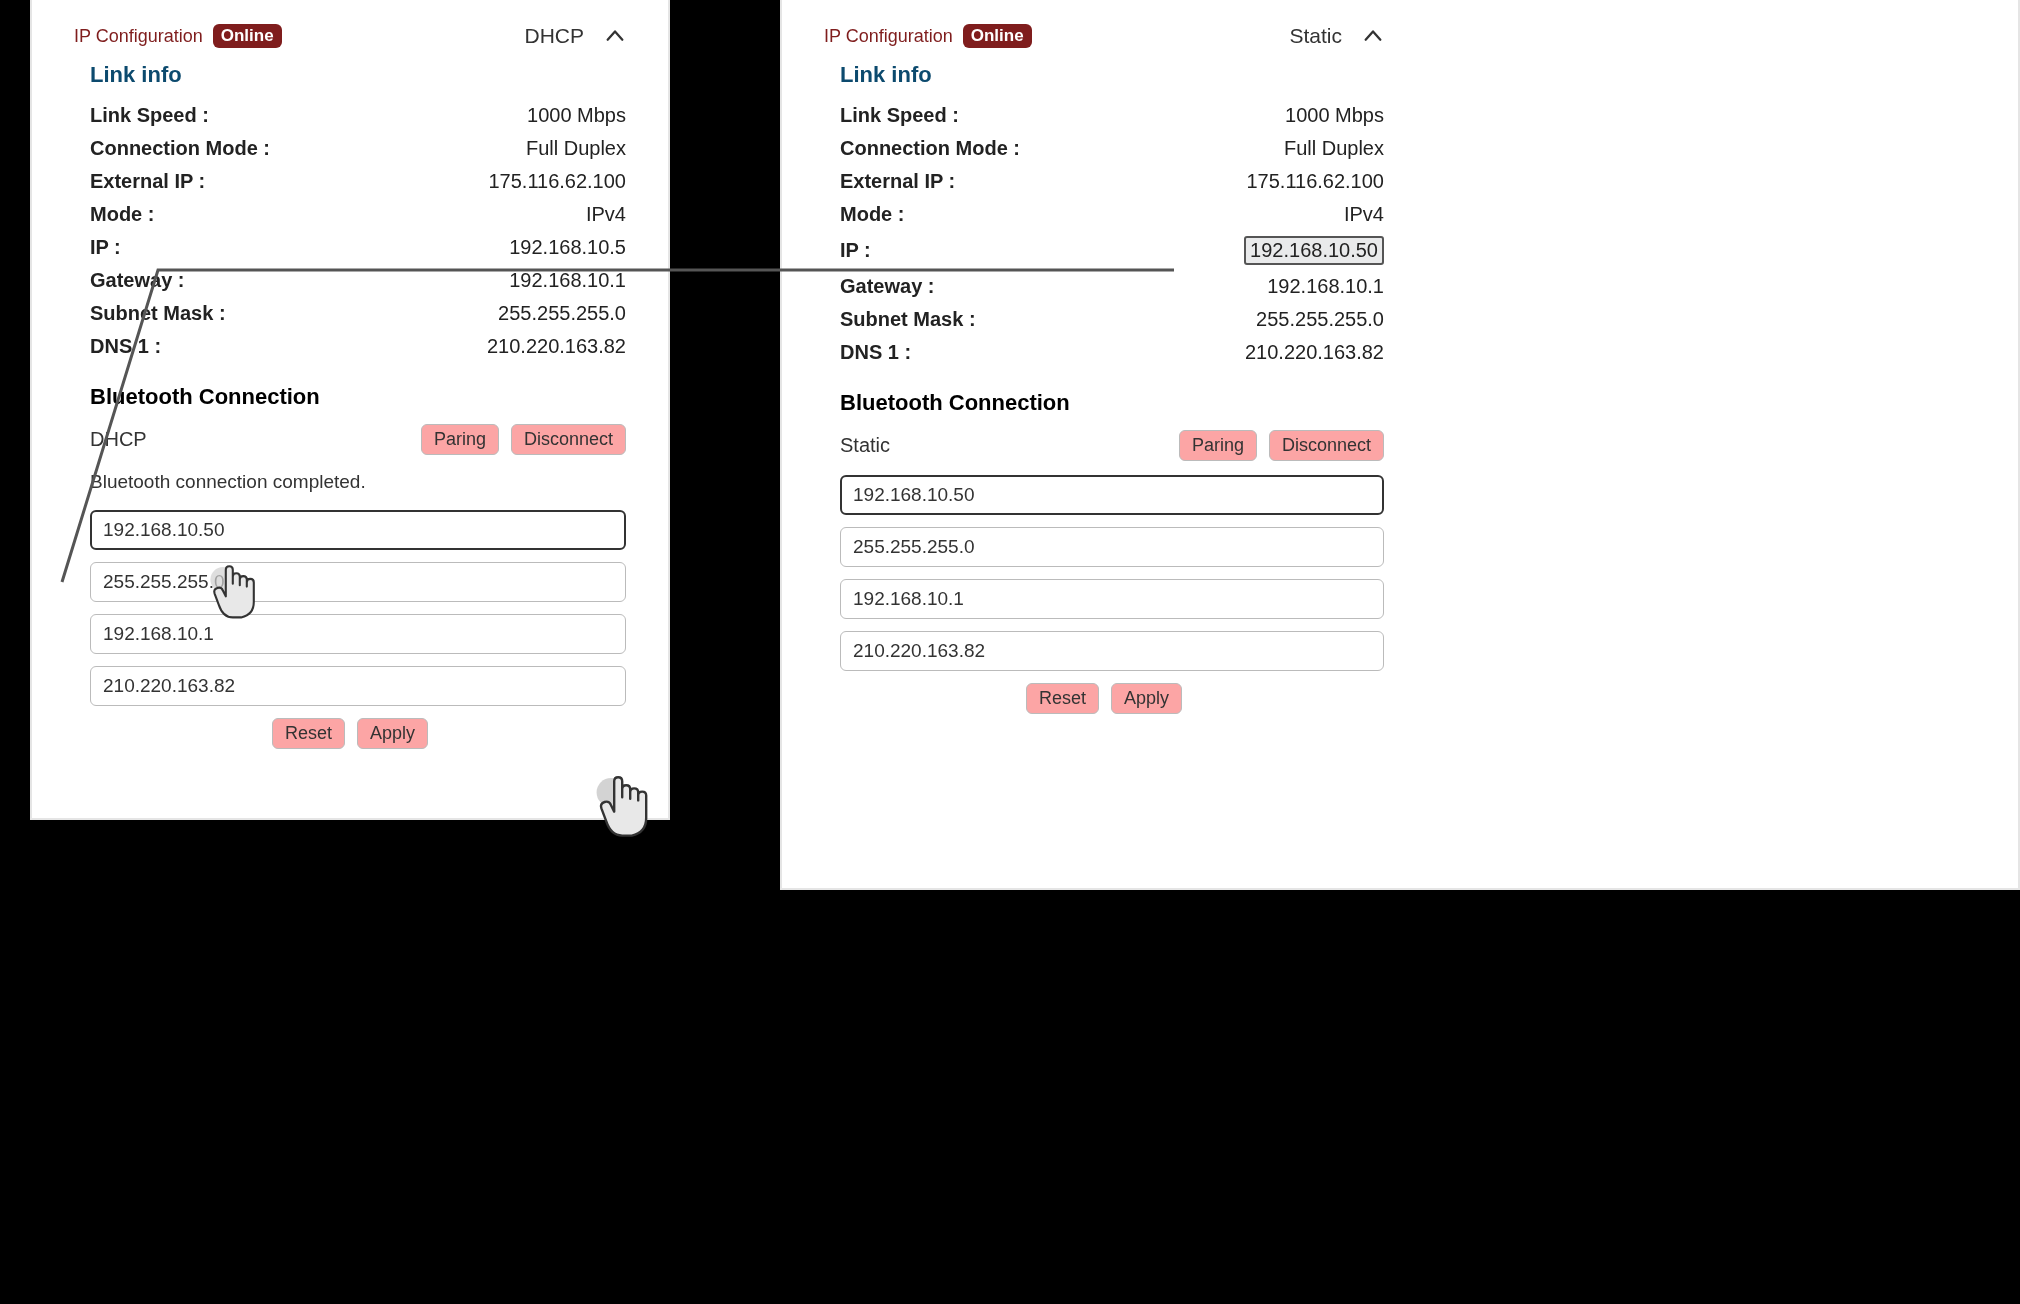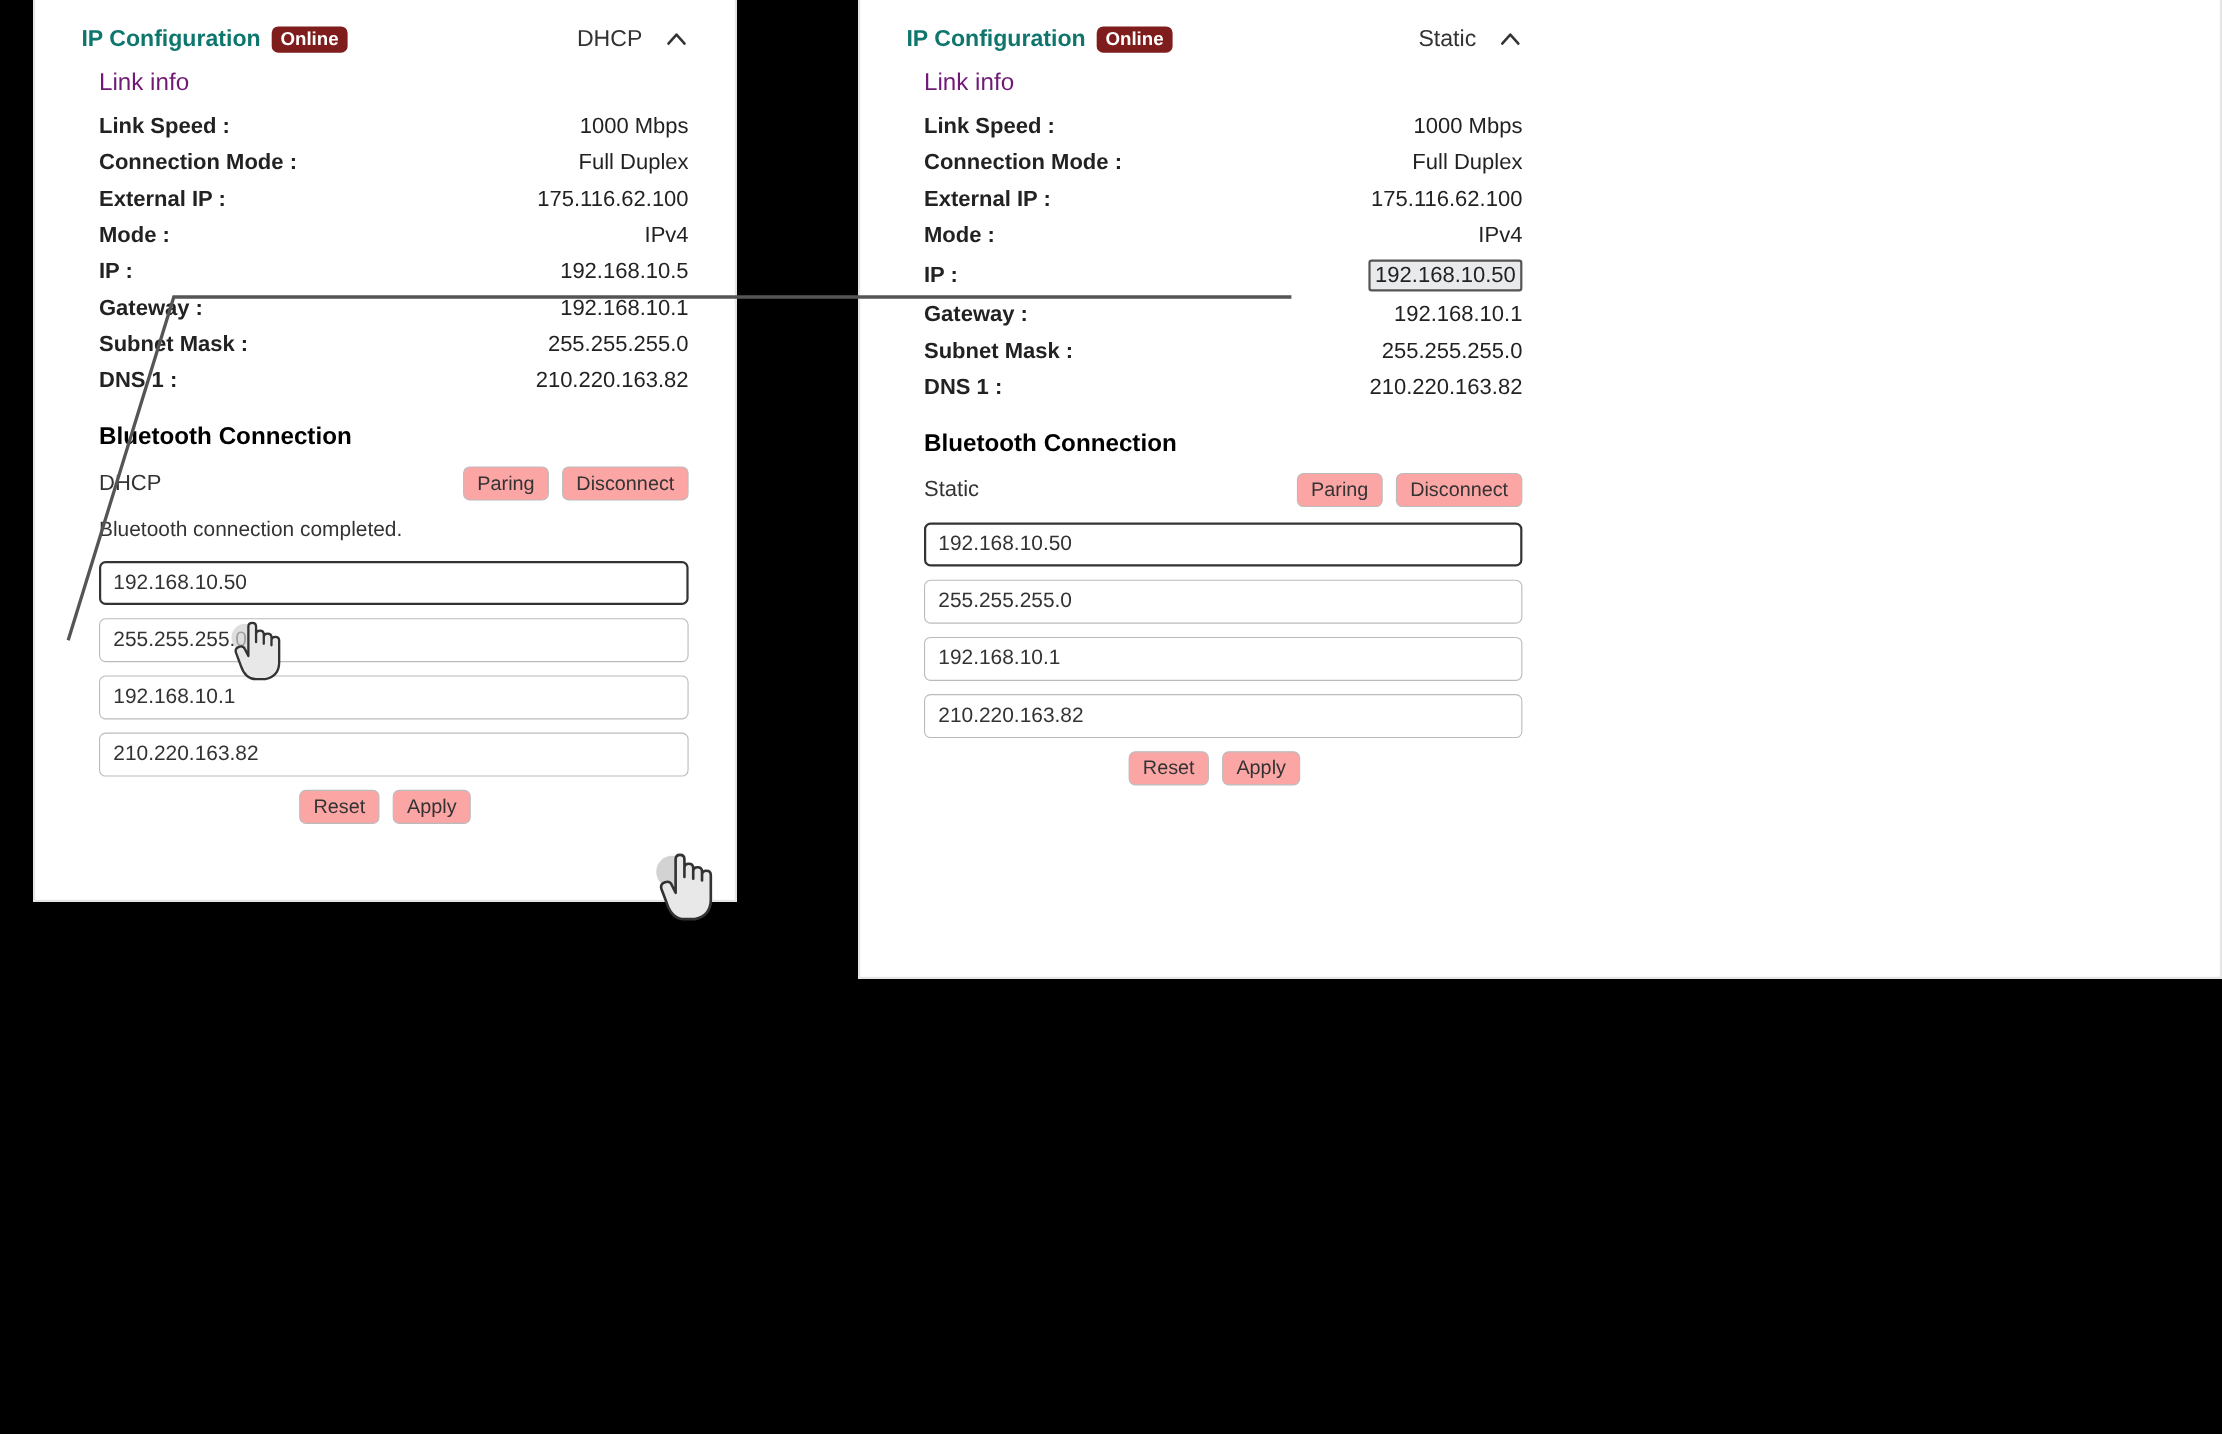"IP Configuration" .title { color: #0f766e -> #7f1d1d; font-size: 21px -> 18px; font-weight: 700 -> 400 }
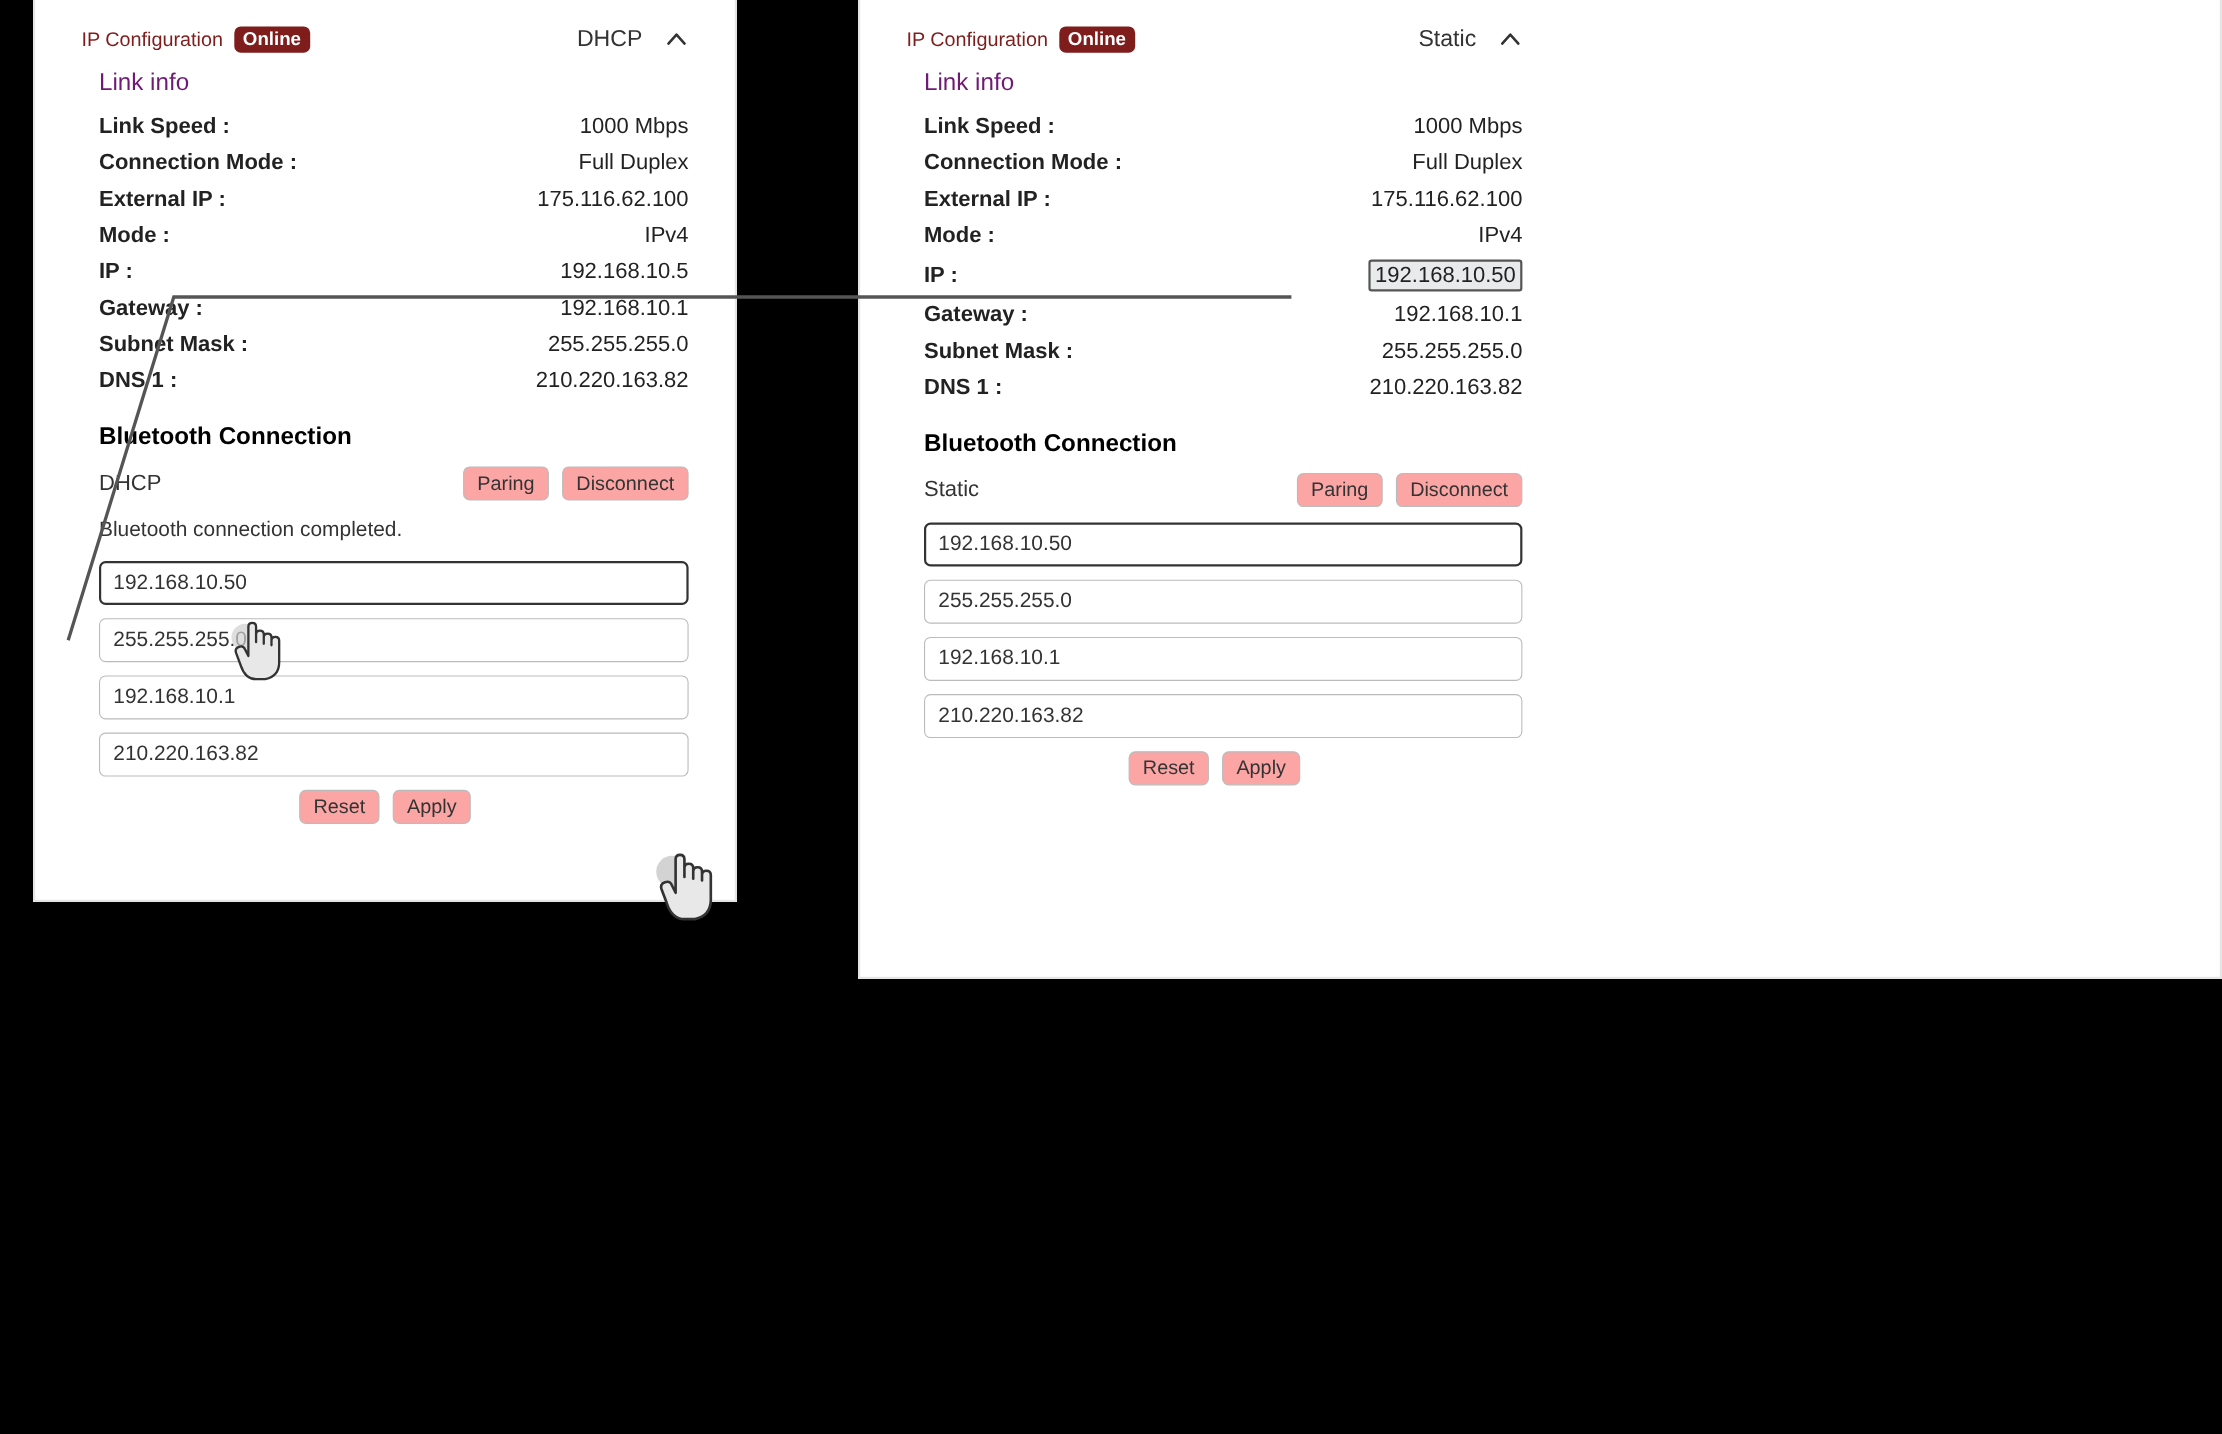"Link info" .section-title { color: #701a75 -> #0c4a6e; font-weight: 400 -> 700 }
